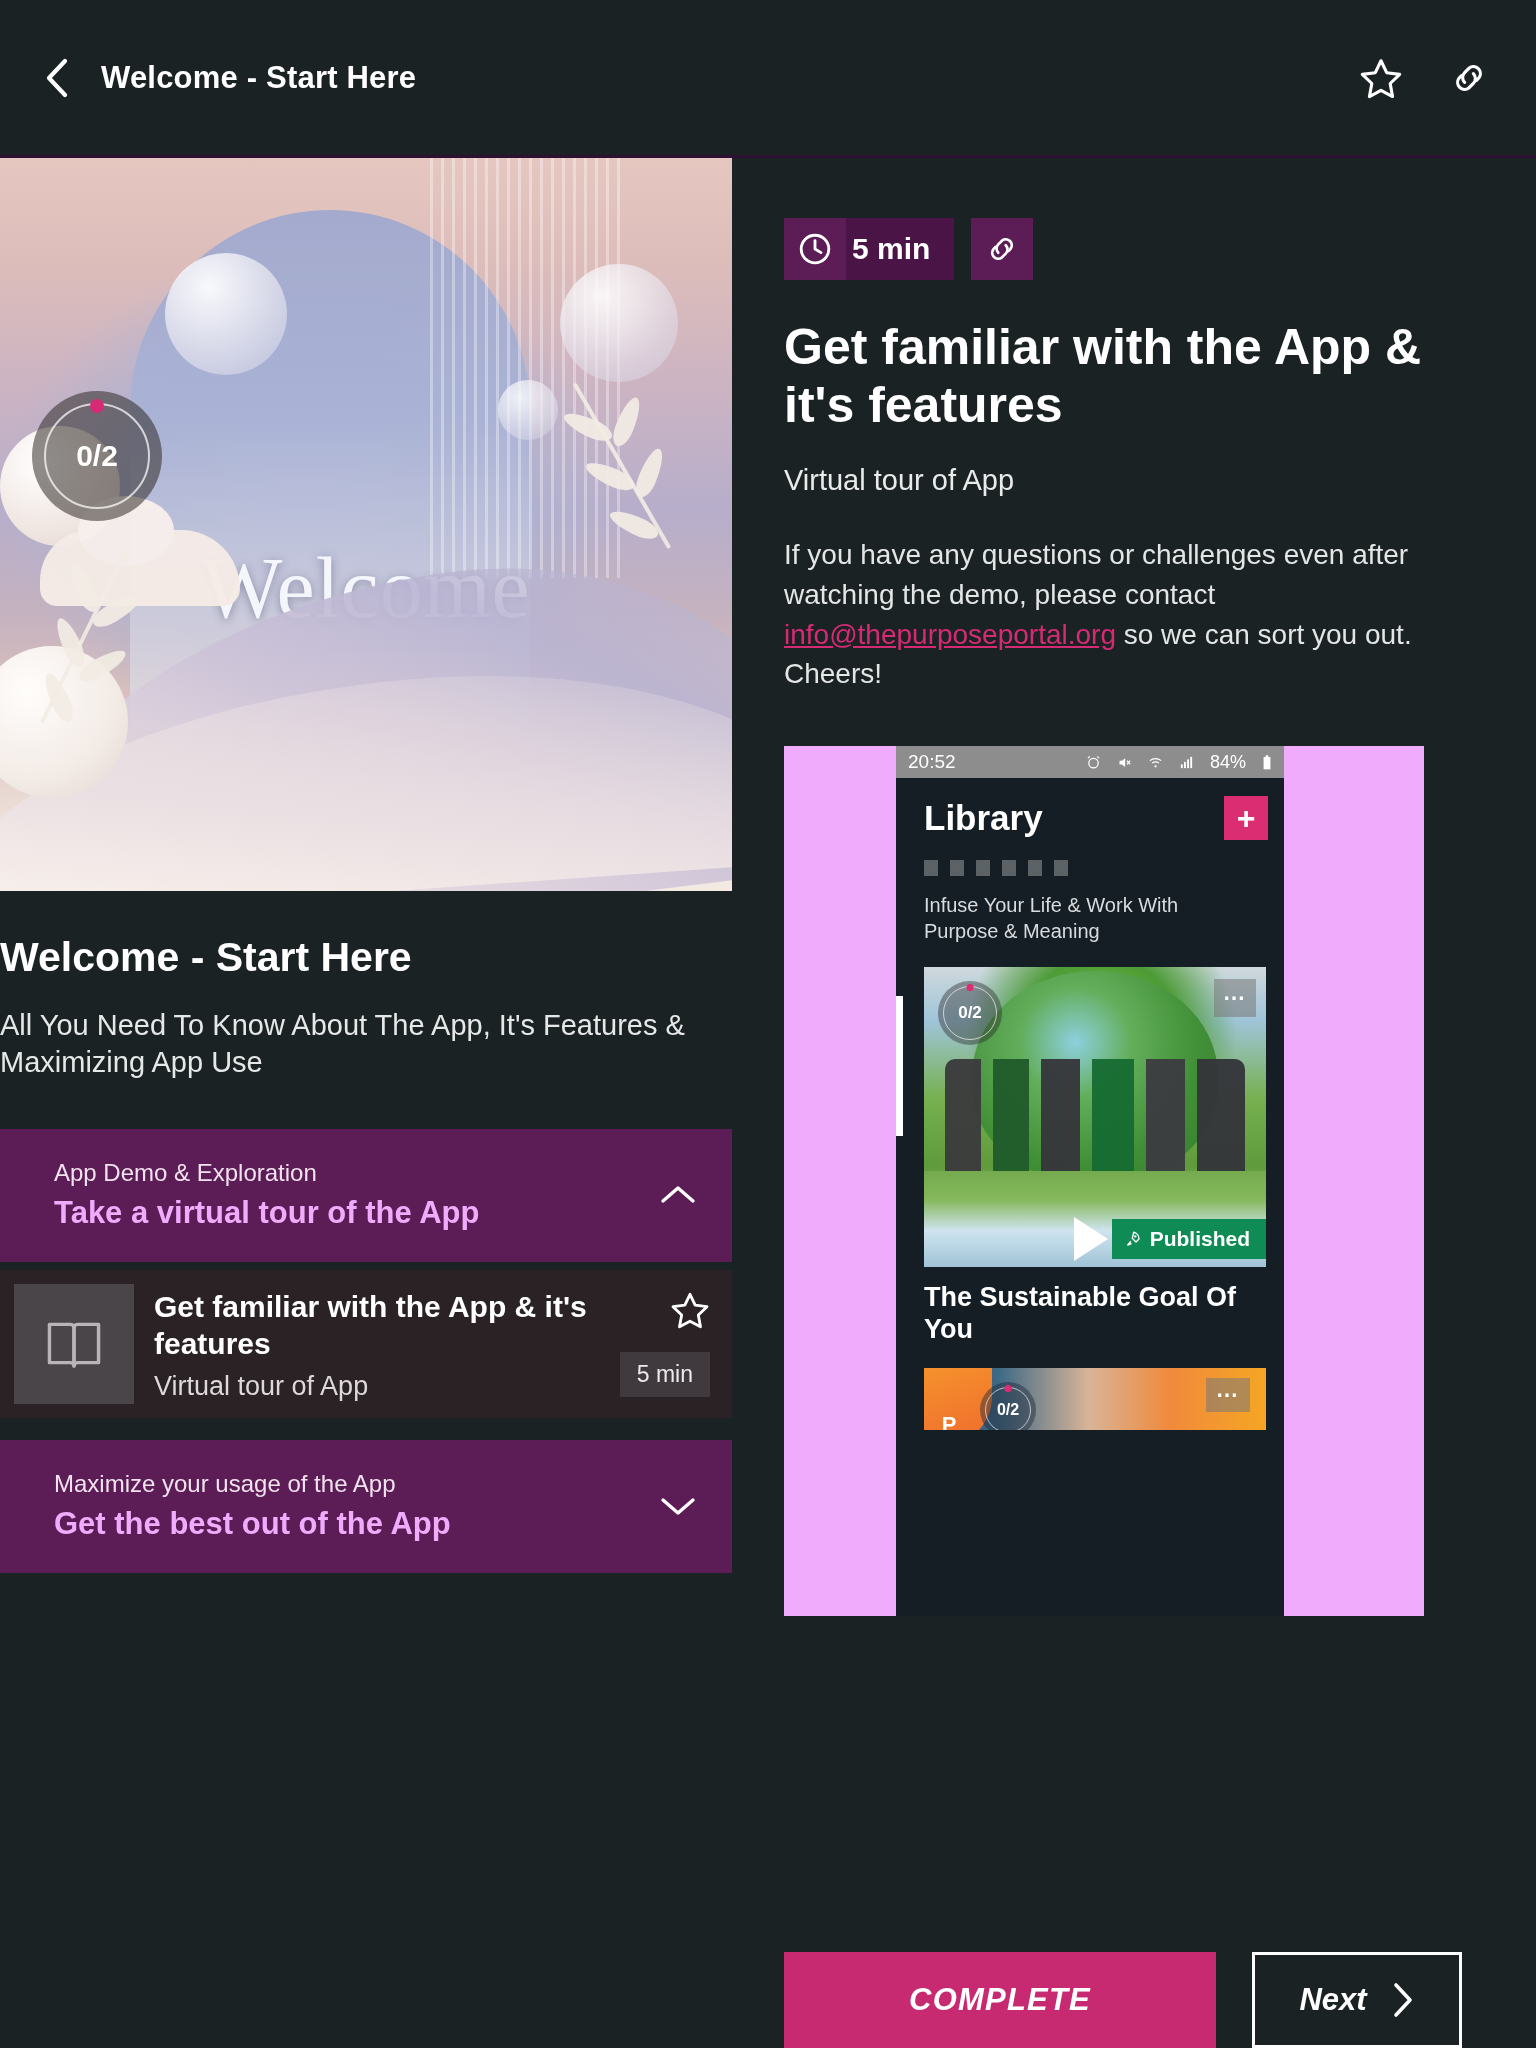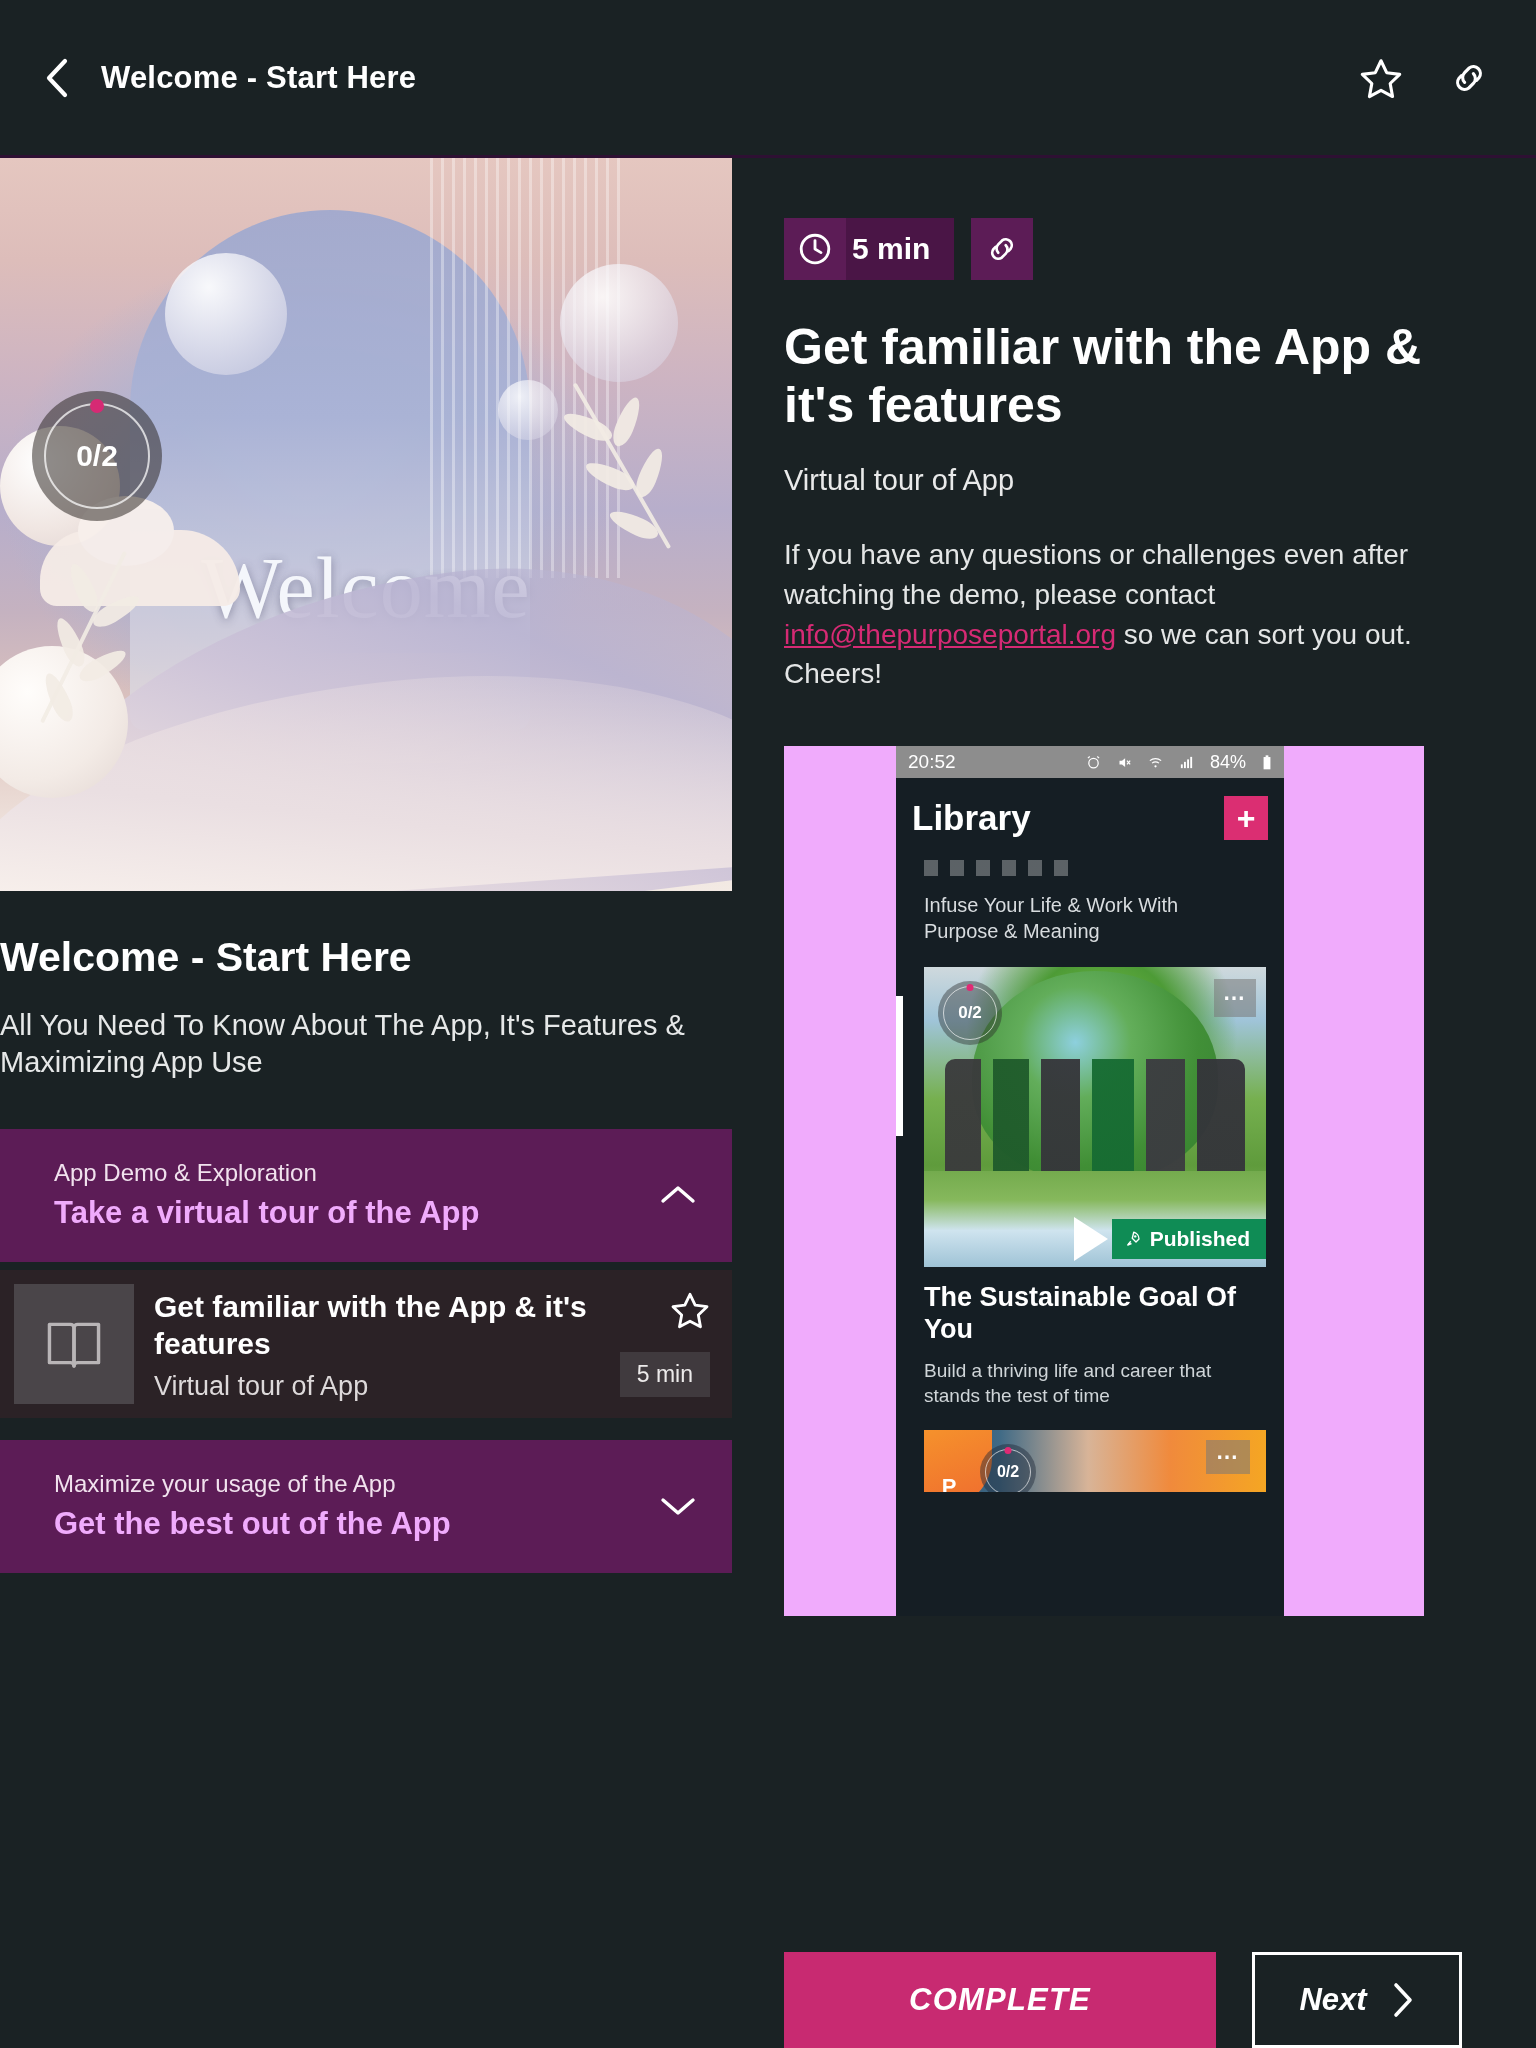"Library" .ph-header { padding: 18px 16px 6px 16px -> 18px 16px 6px 28px }
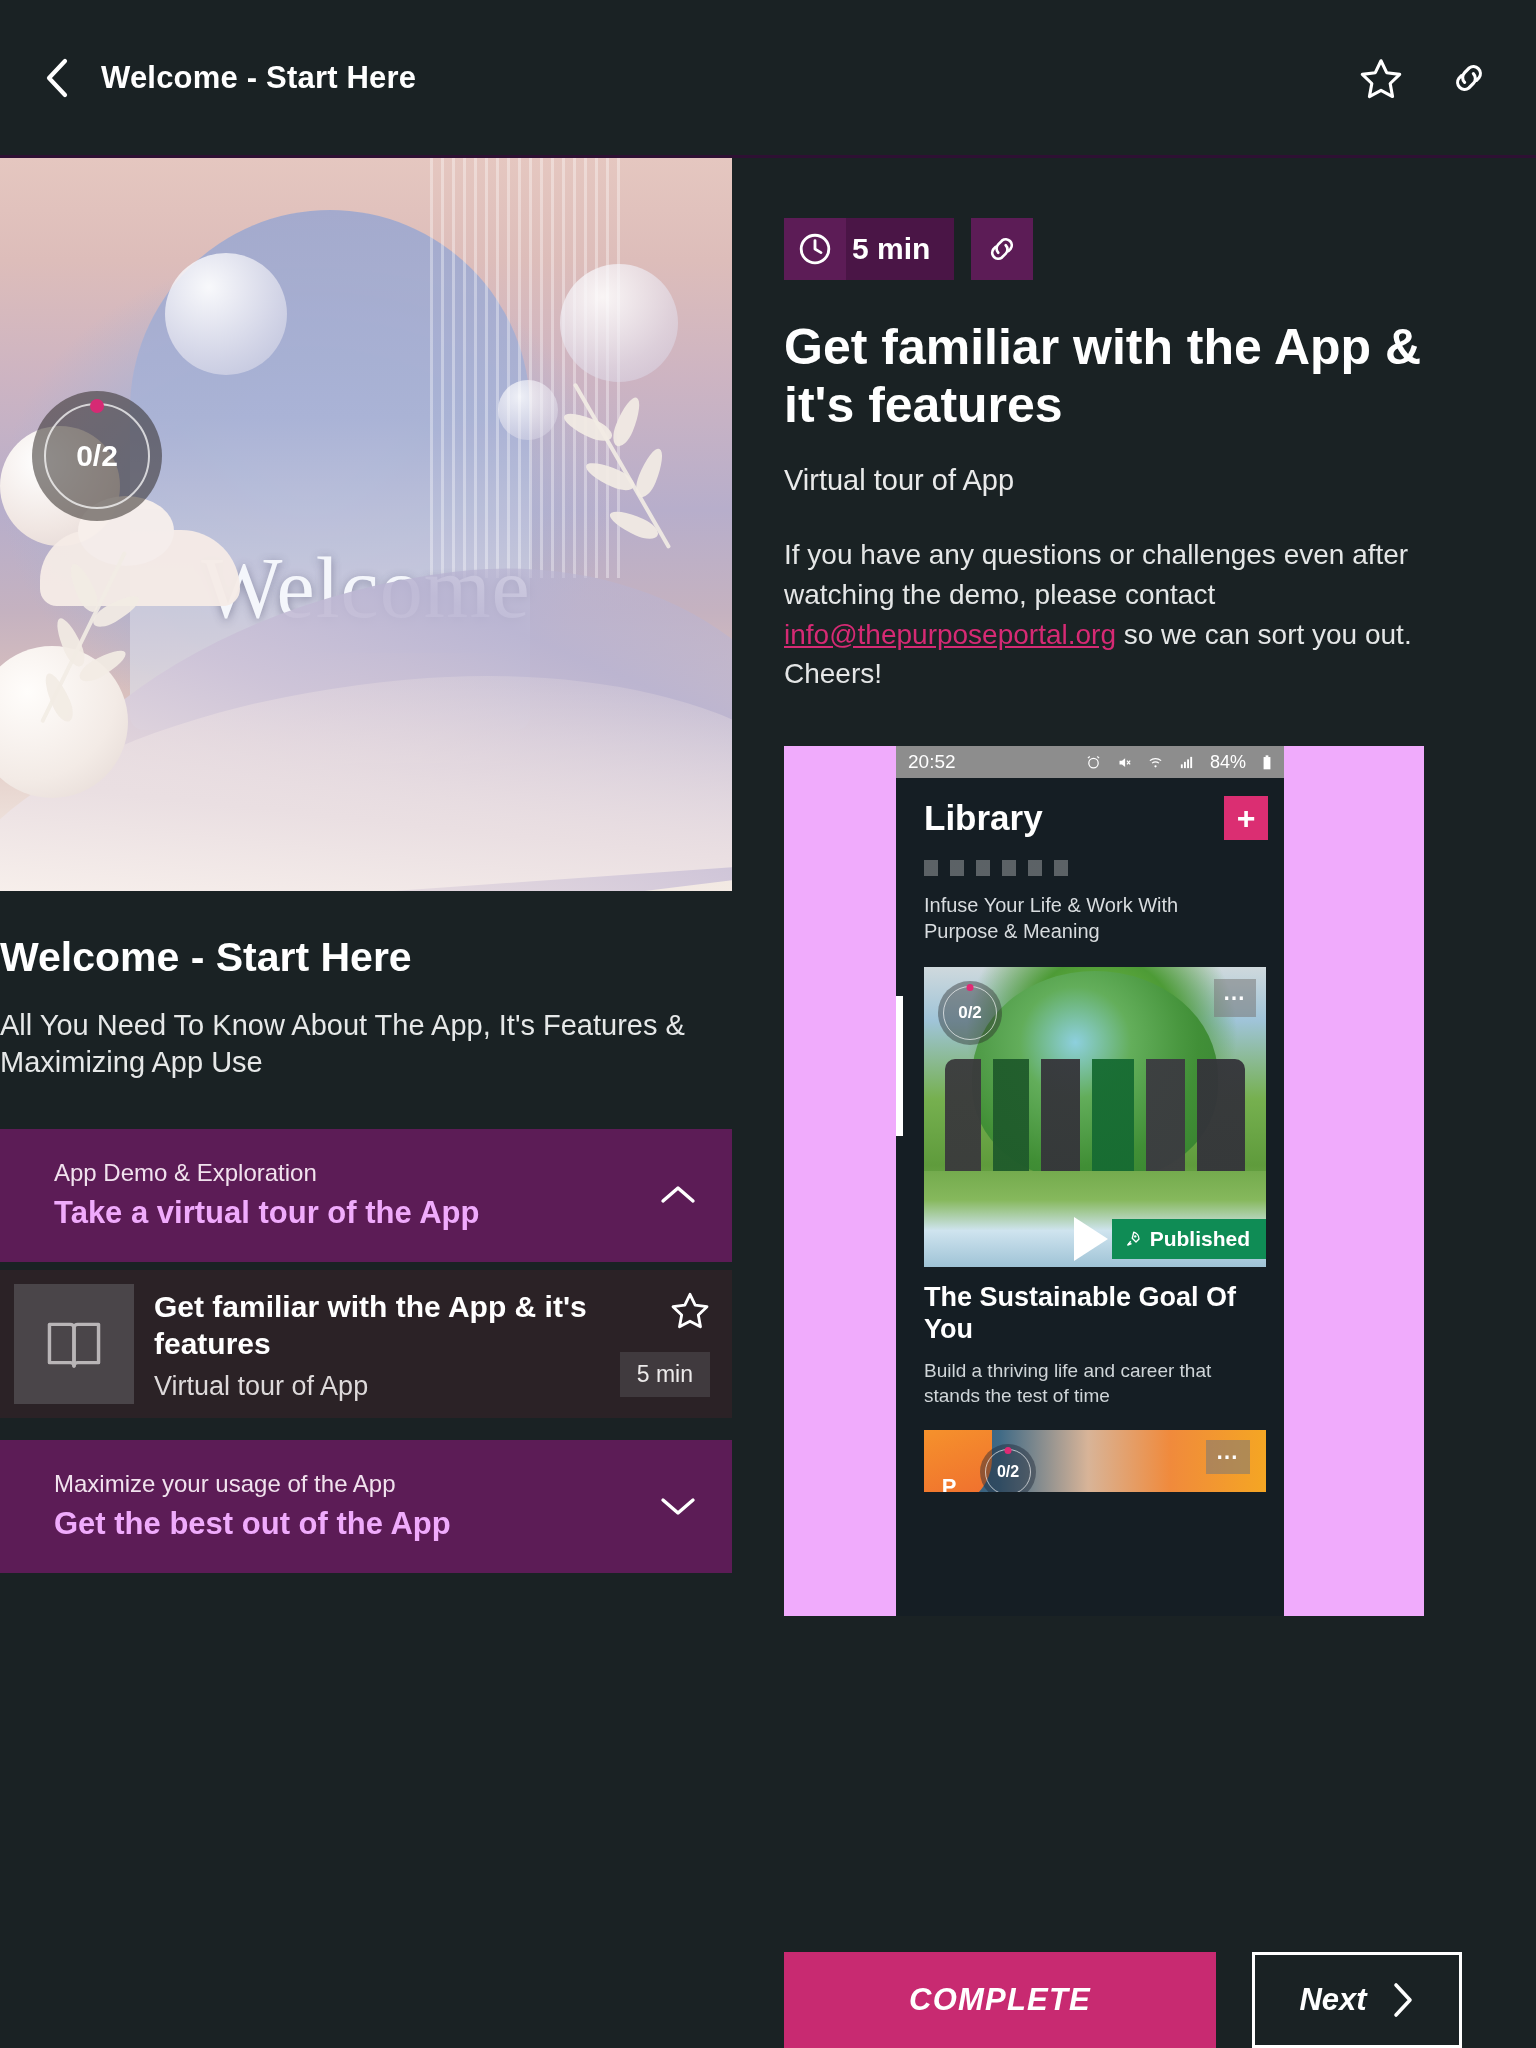"Build a thriving life and" div.ph-card-sub { html: <div>Build a thriving life and career that stands the test of time</div> -> none }
